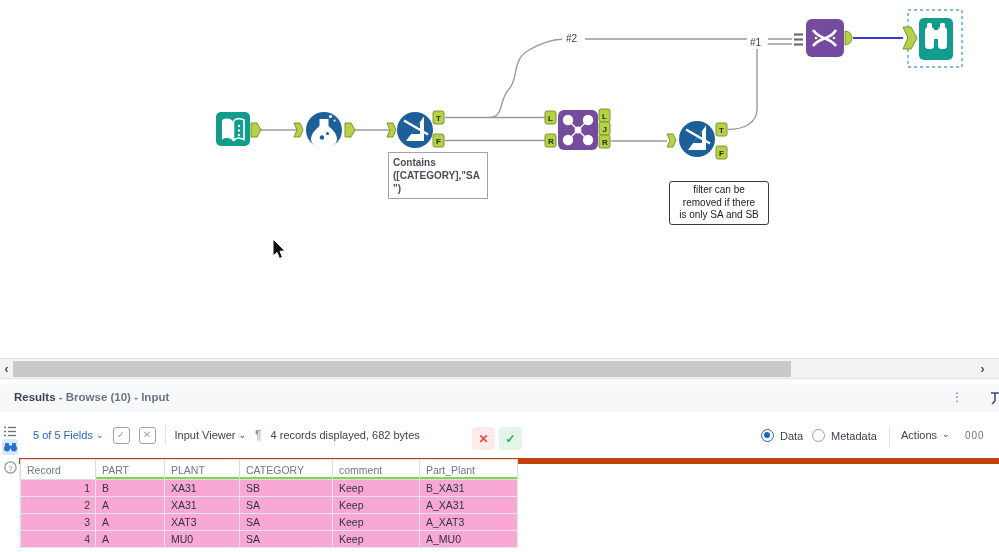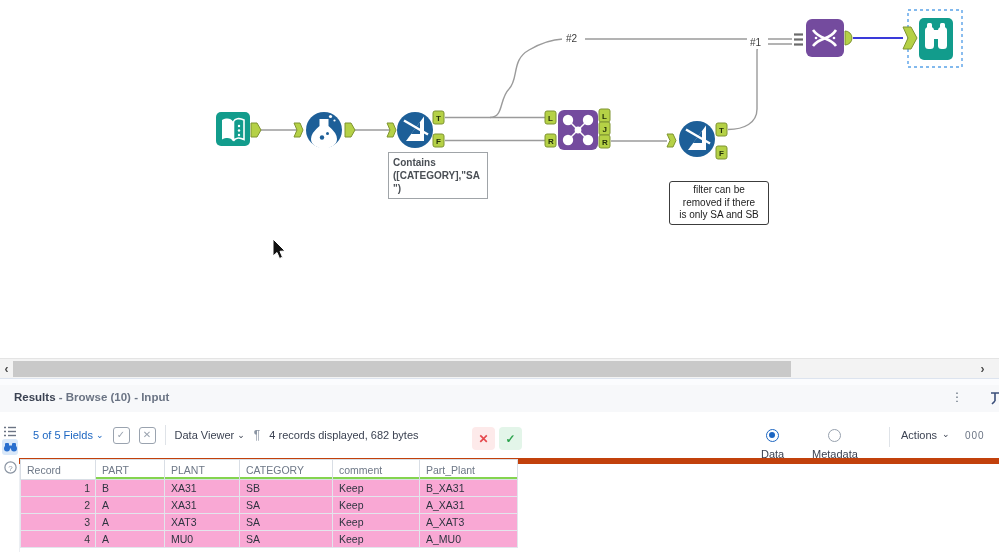"Data Viewer" span { text: Data -> Input }
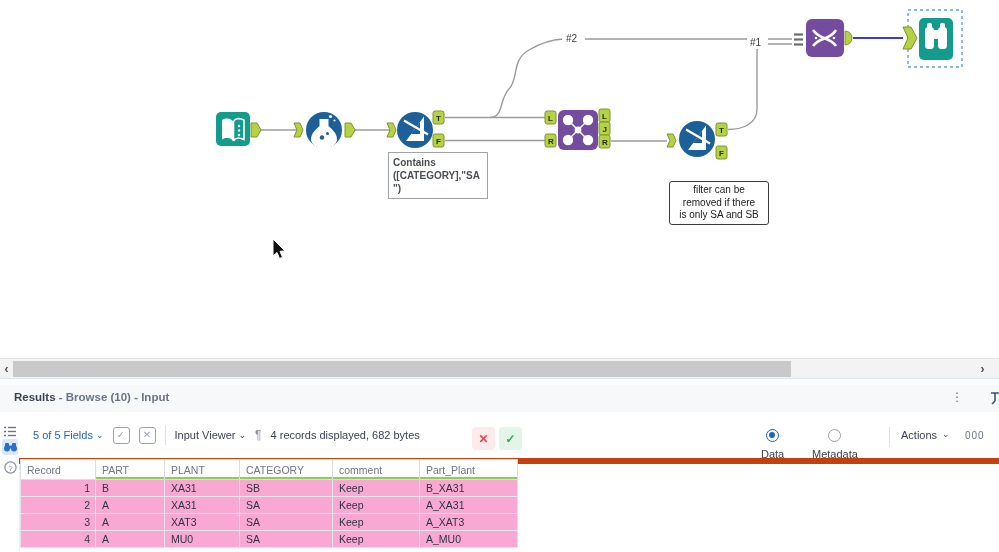"Data" .radio-row { flex-direction: column -> none }
